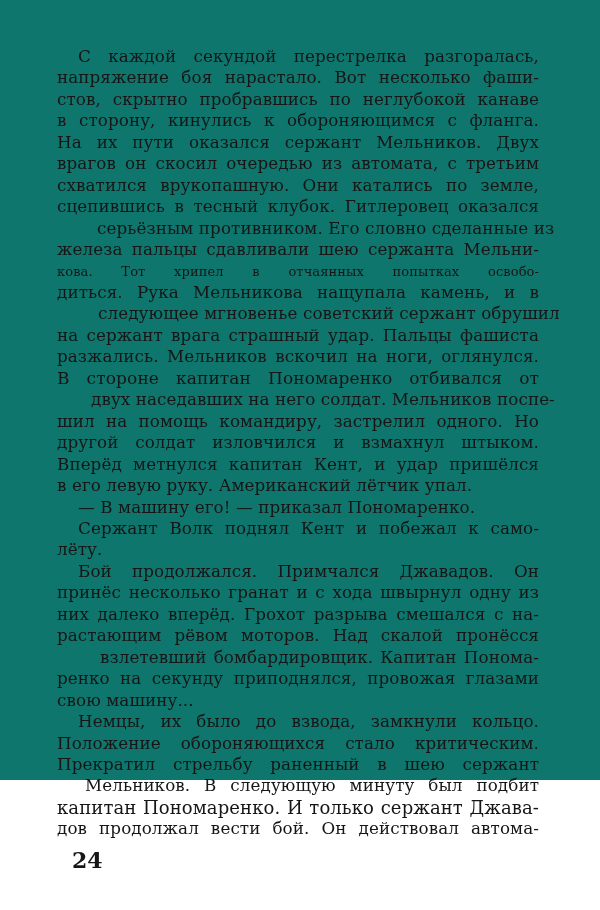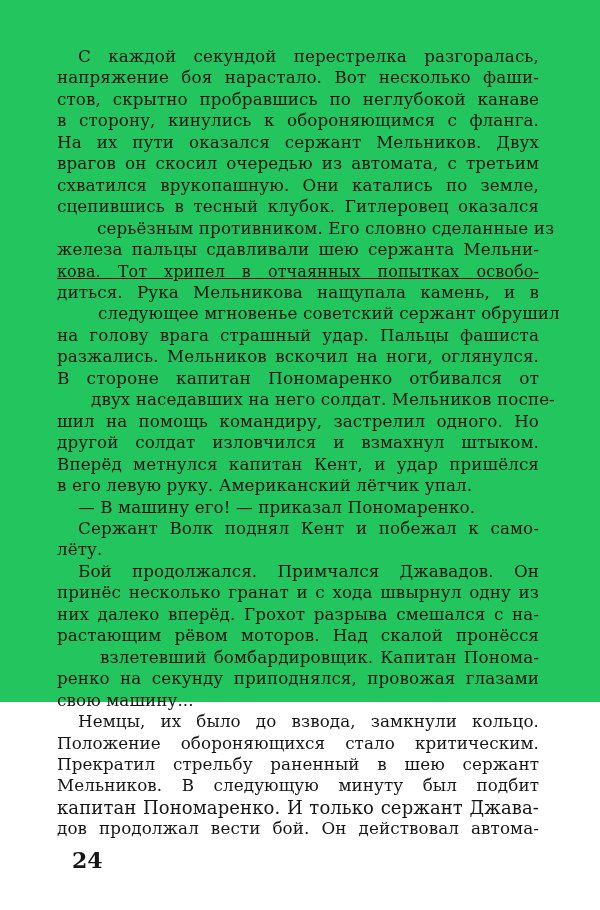"С каждой секундой перестрелка" .page { background: #22c55e -> #0f766e; height: 702px -> 780px }
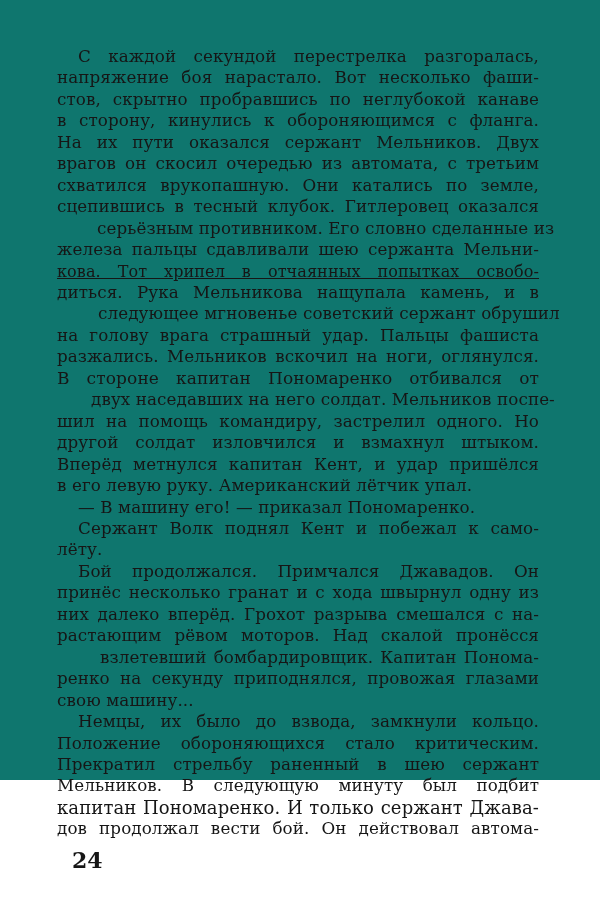"кова. Тот хрипел в отчаянных" span.line { font-size: 16px -> 13px; text-decoration: underline -> none }
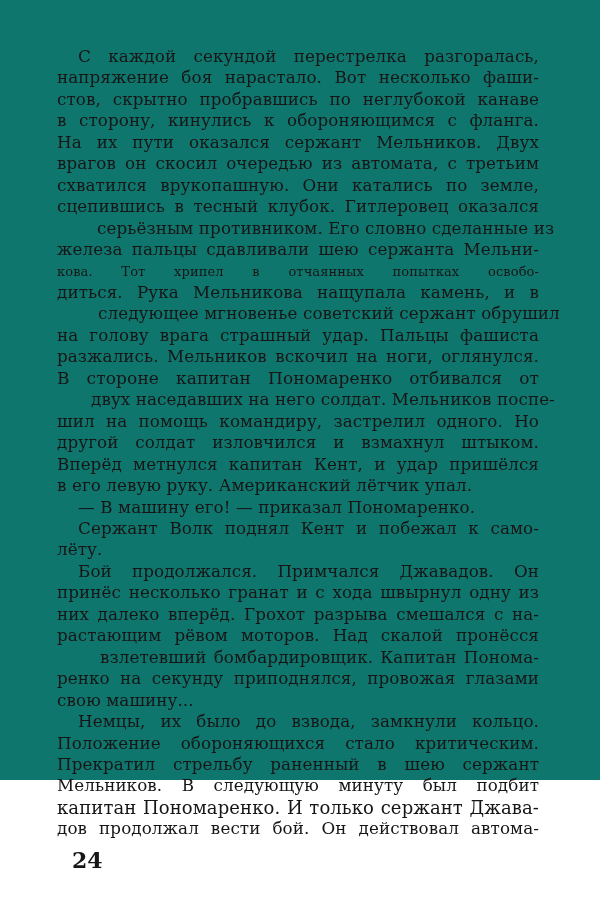"на голову врага страшный удар." span.line { text: голову -> сержант }
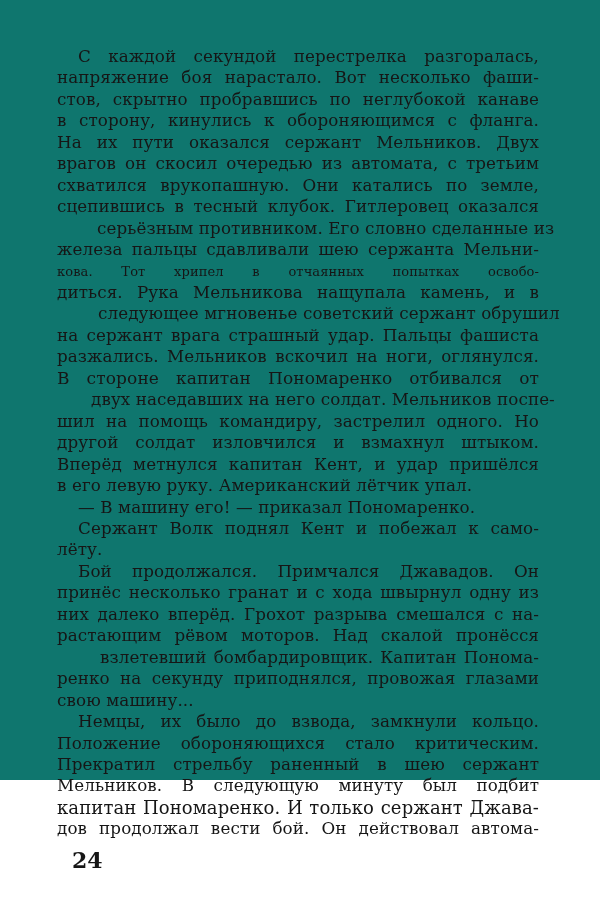"Мельников. В следующую минуту был" span.line { margin-left: none -> 28px }
